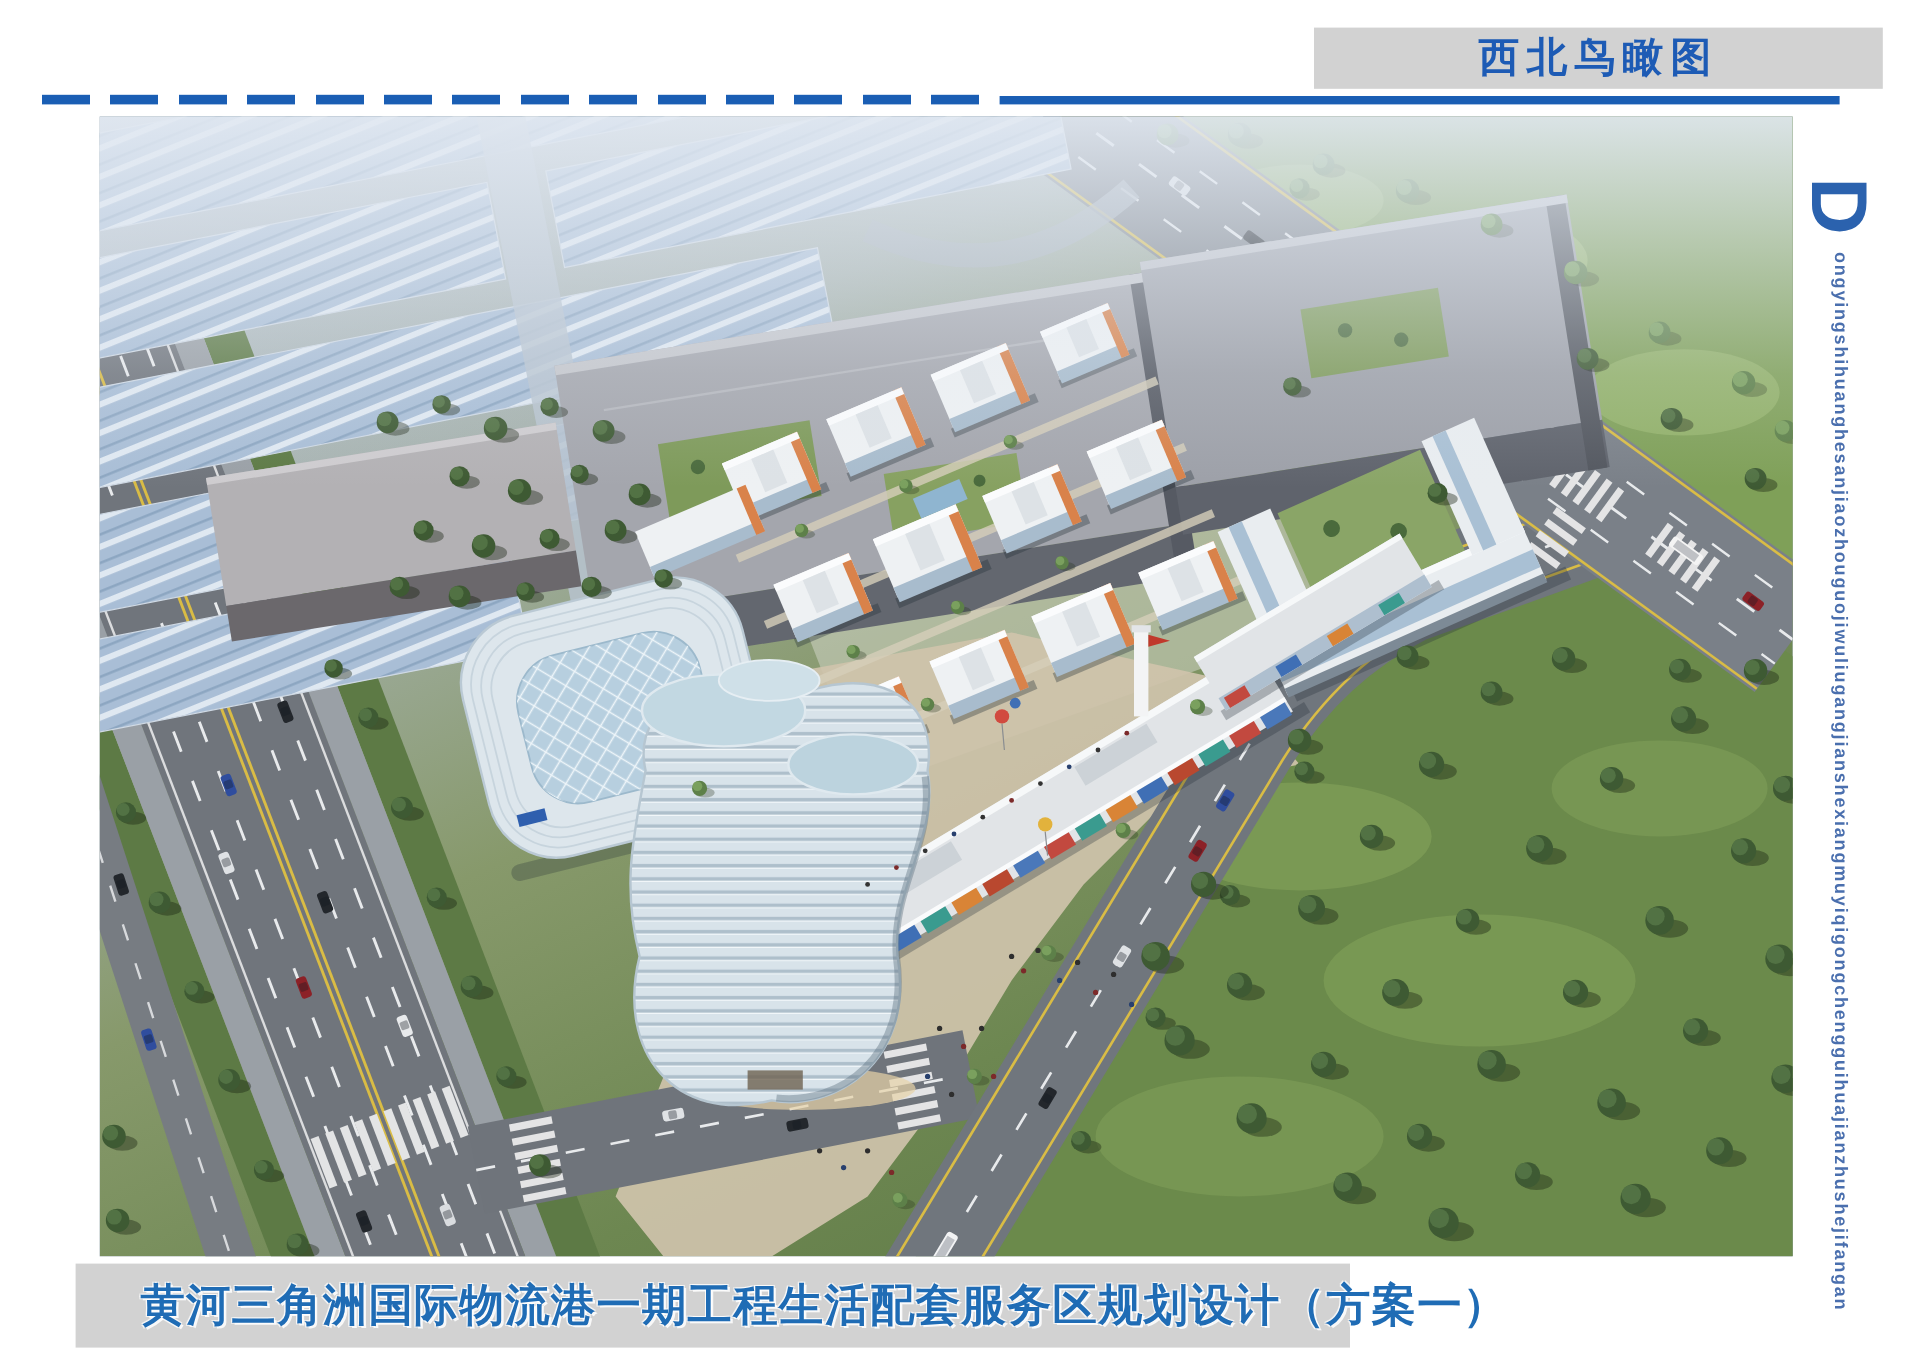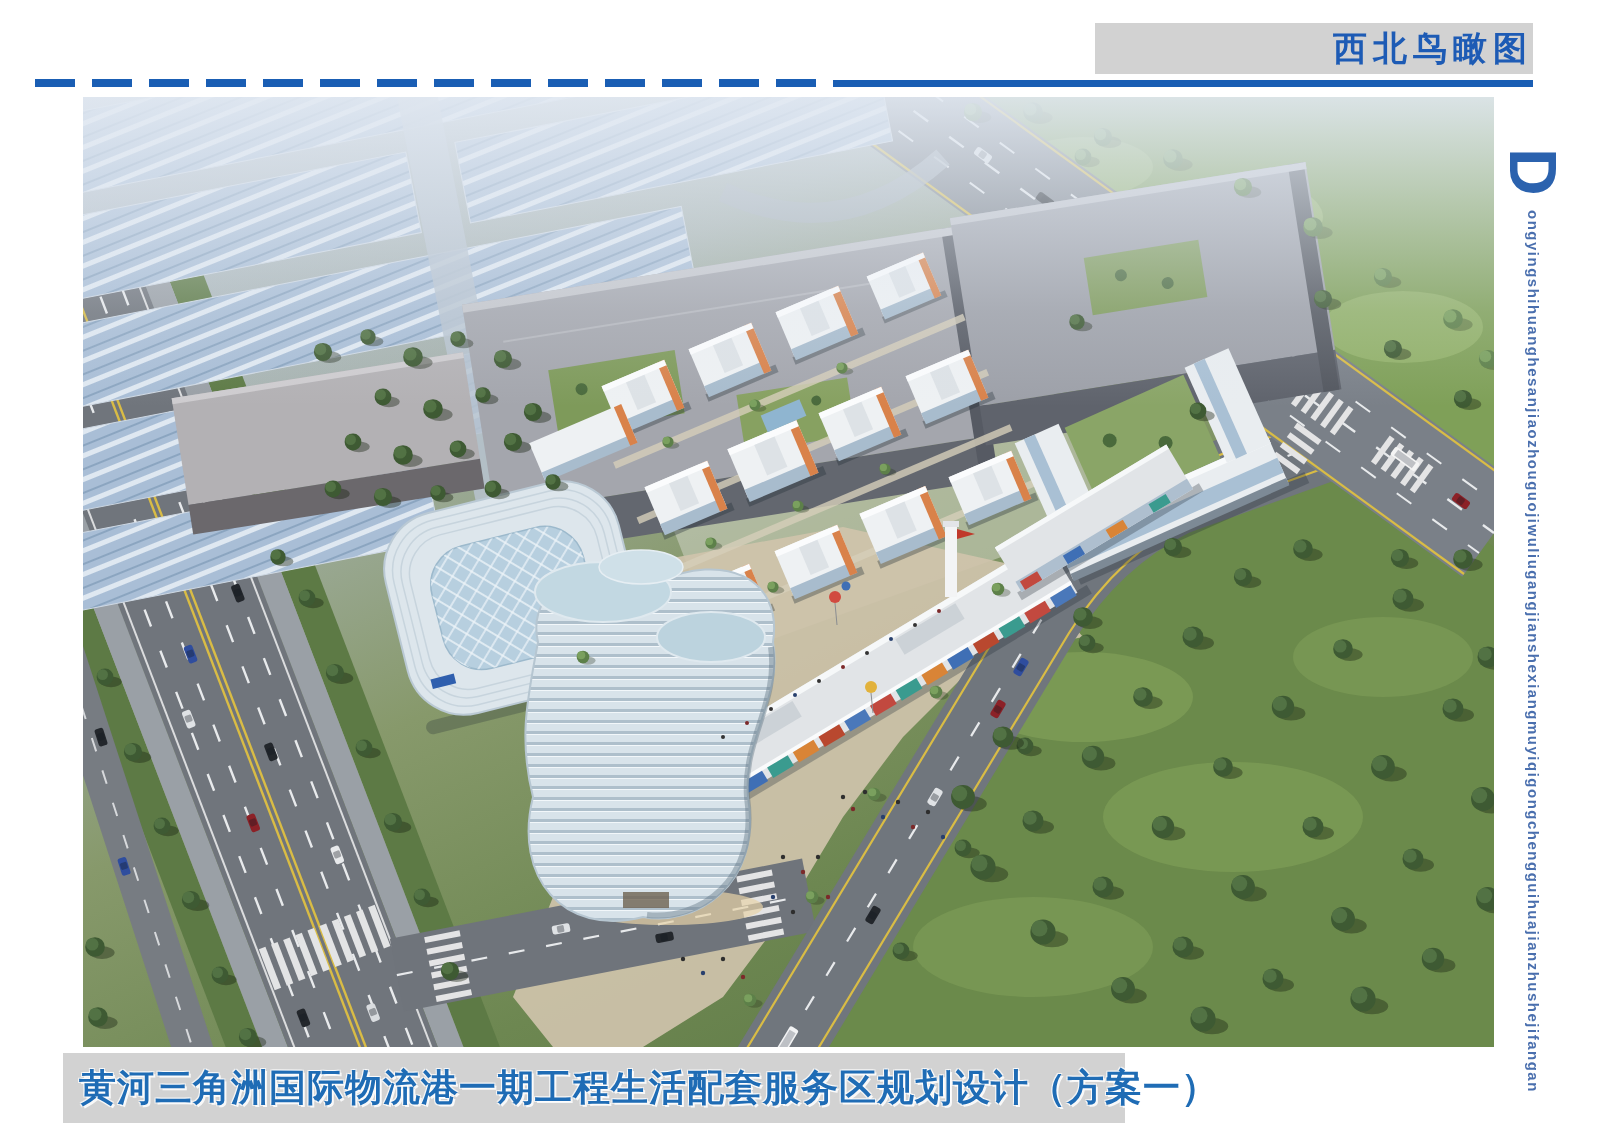"西北鸟瞰图" .header-tab { justify-content: flex-end -> center; width: 438px -> 474px }
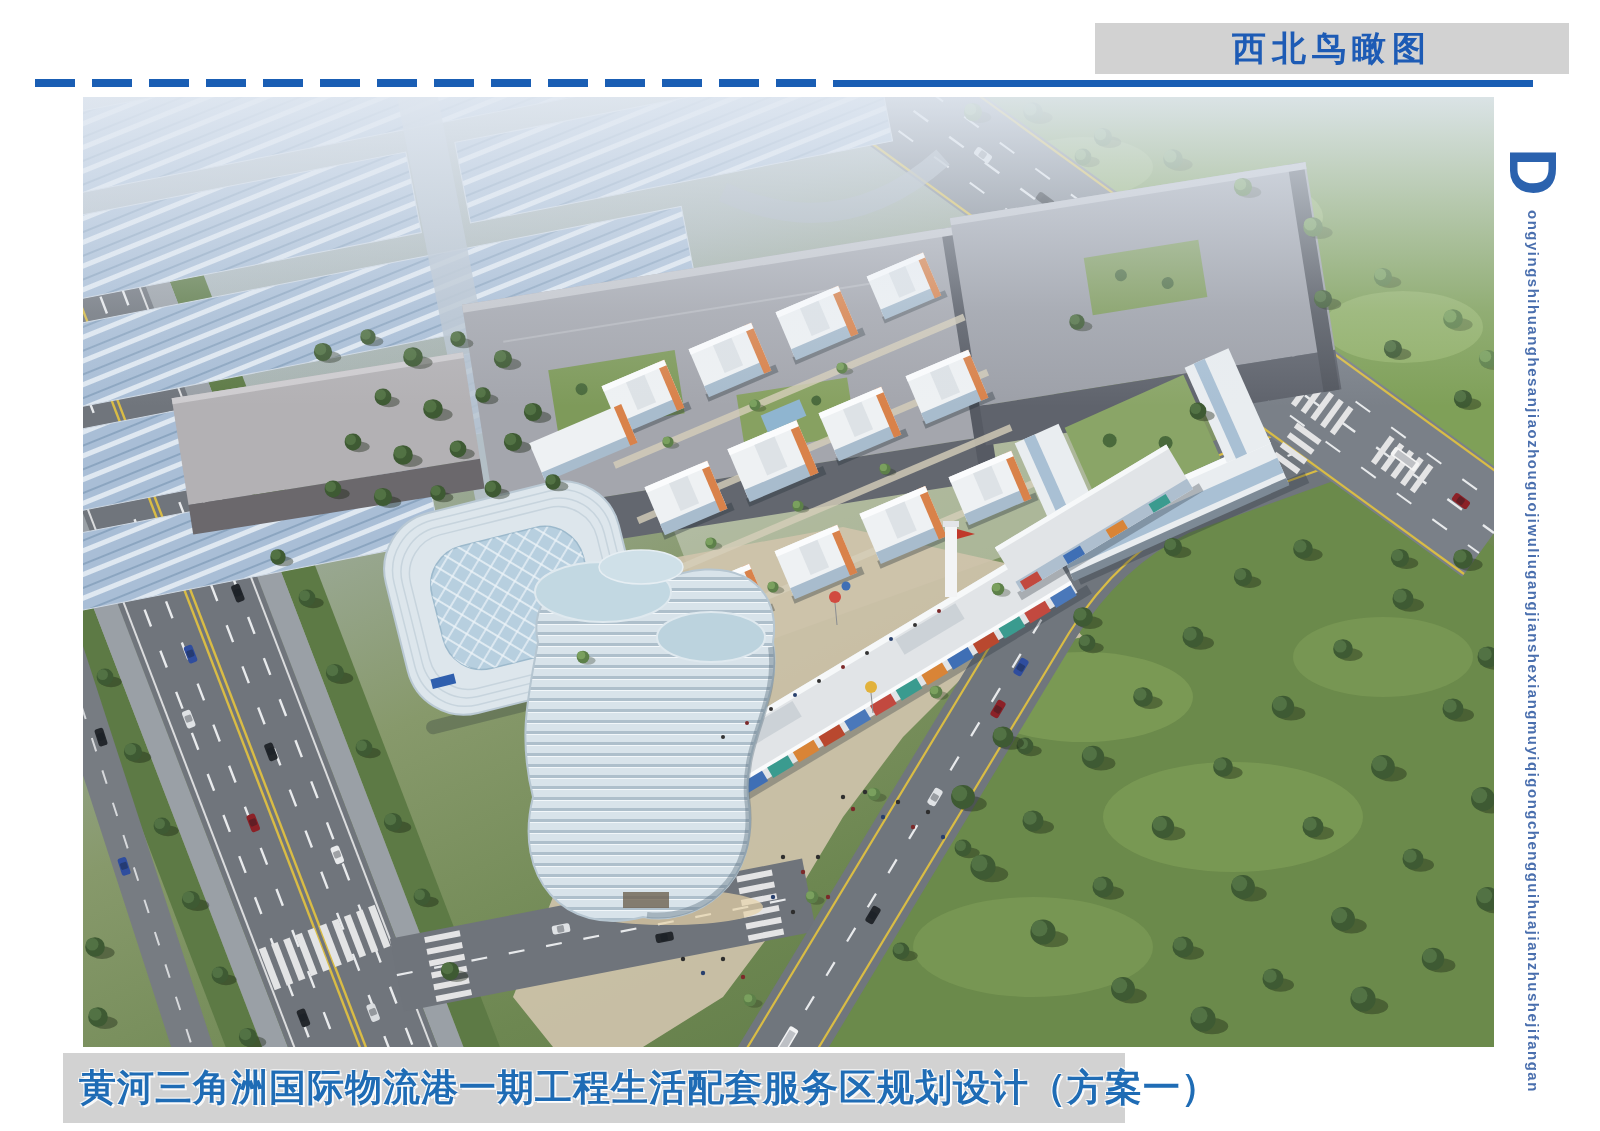"黄河三角洲国际物流港一期工程生活配套服务区规划设计（方案一）" .footer-bar span { padding-left: 16px -> 54px }
